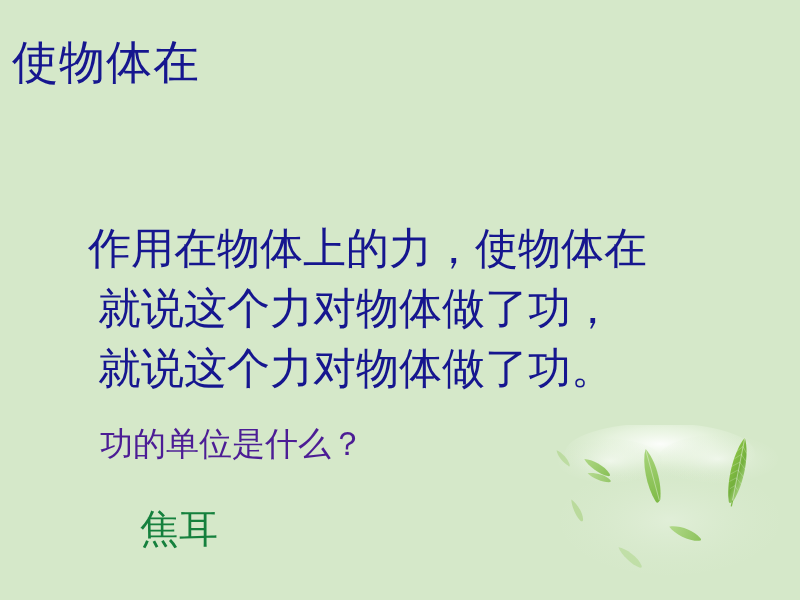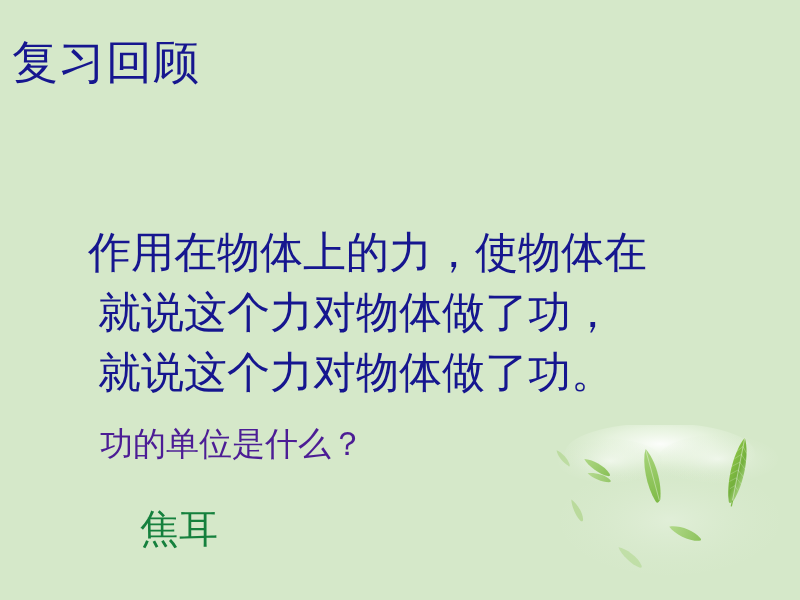"复习回顾" div { text: 复习回顾 -> 使物体在 }
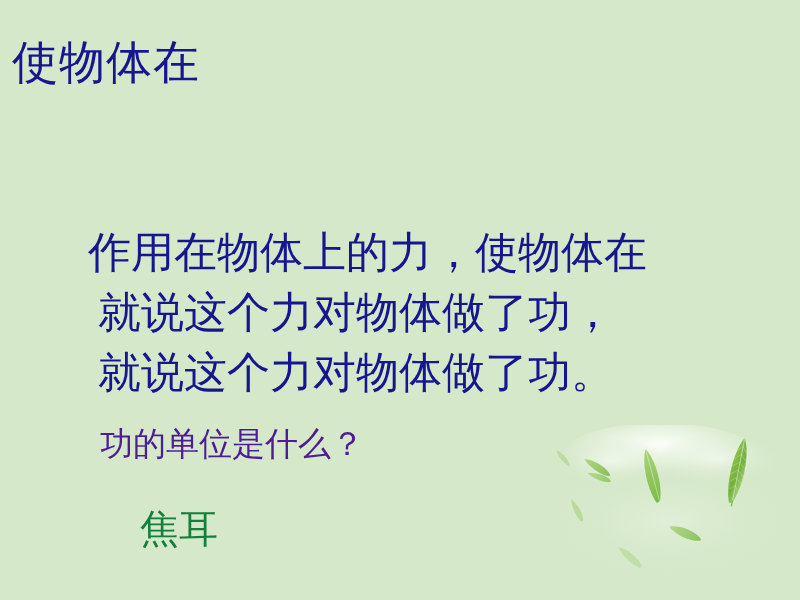"作用在物体上的力，使物体在" #definition { font-family: Liberation Sans, sans-serif -> Liberation Mono, monospace }
